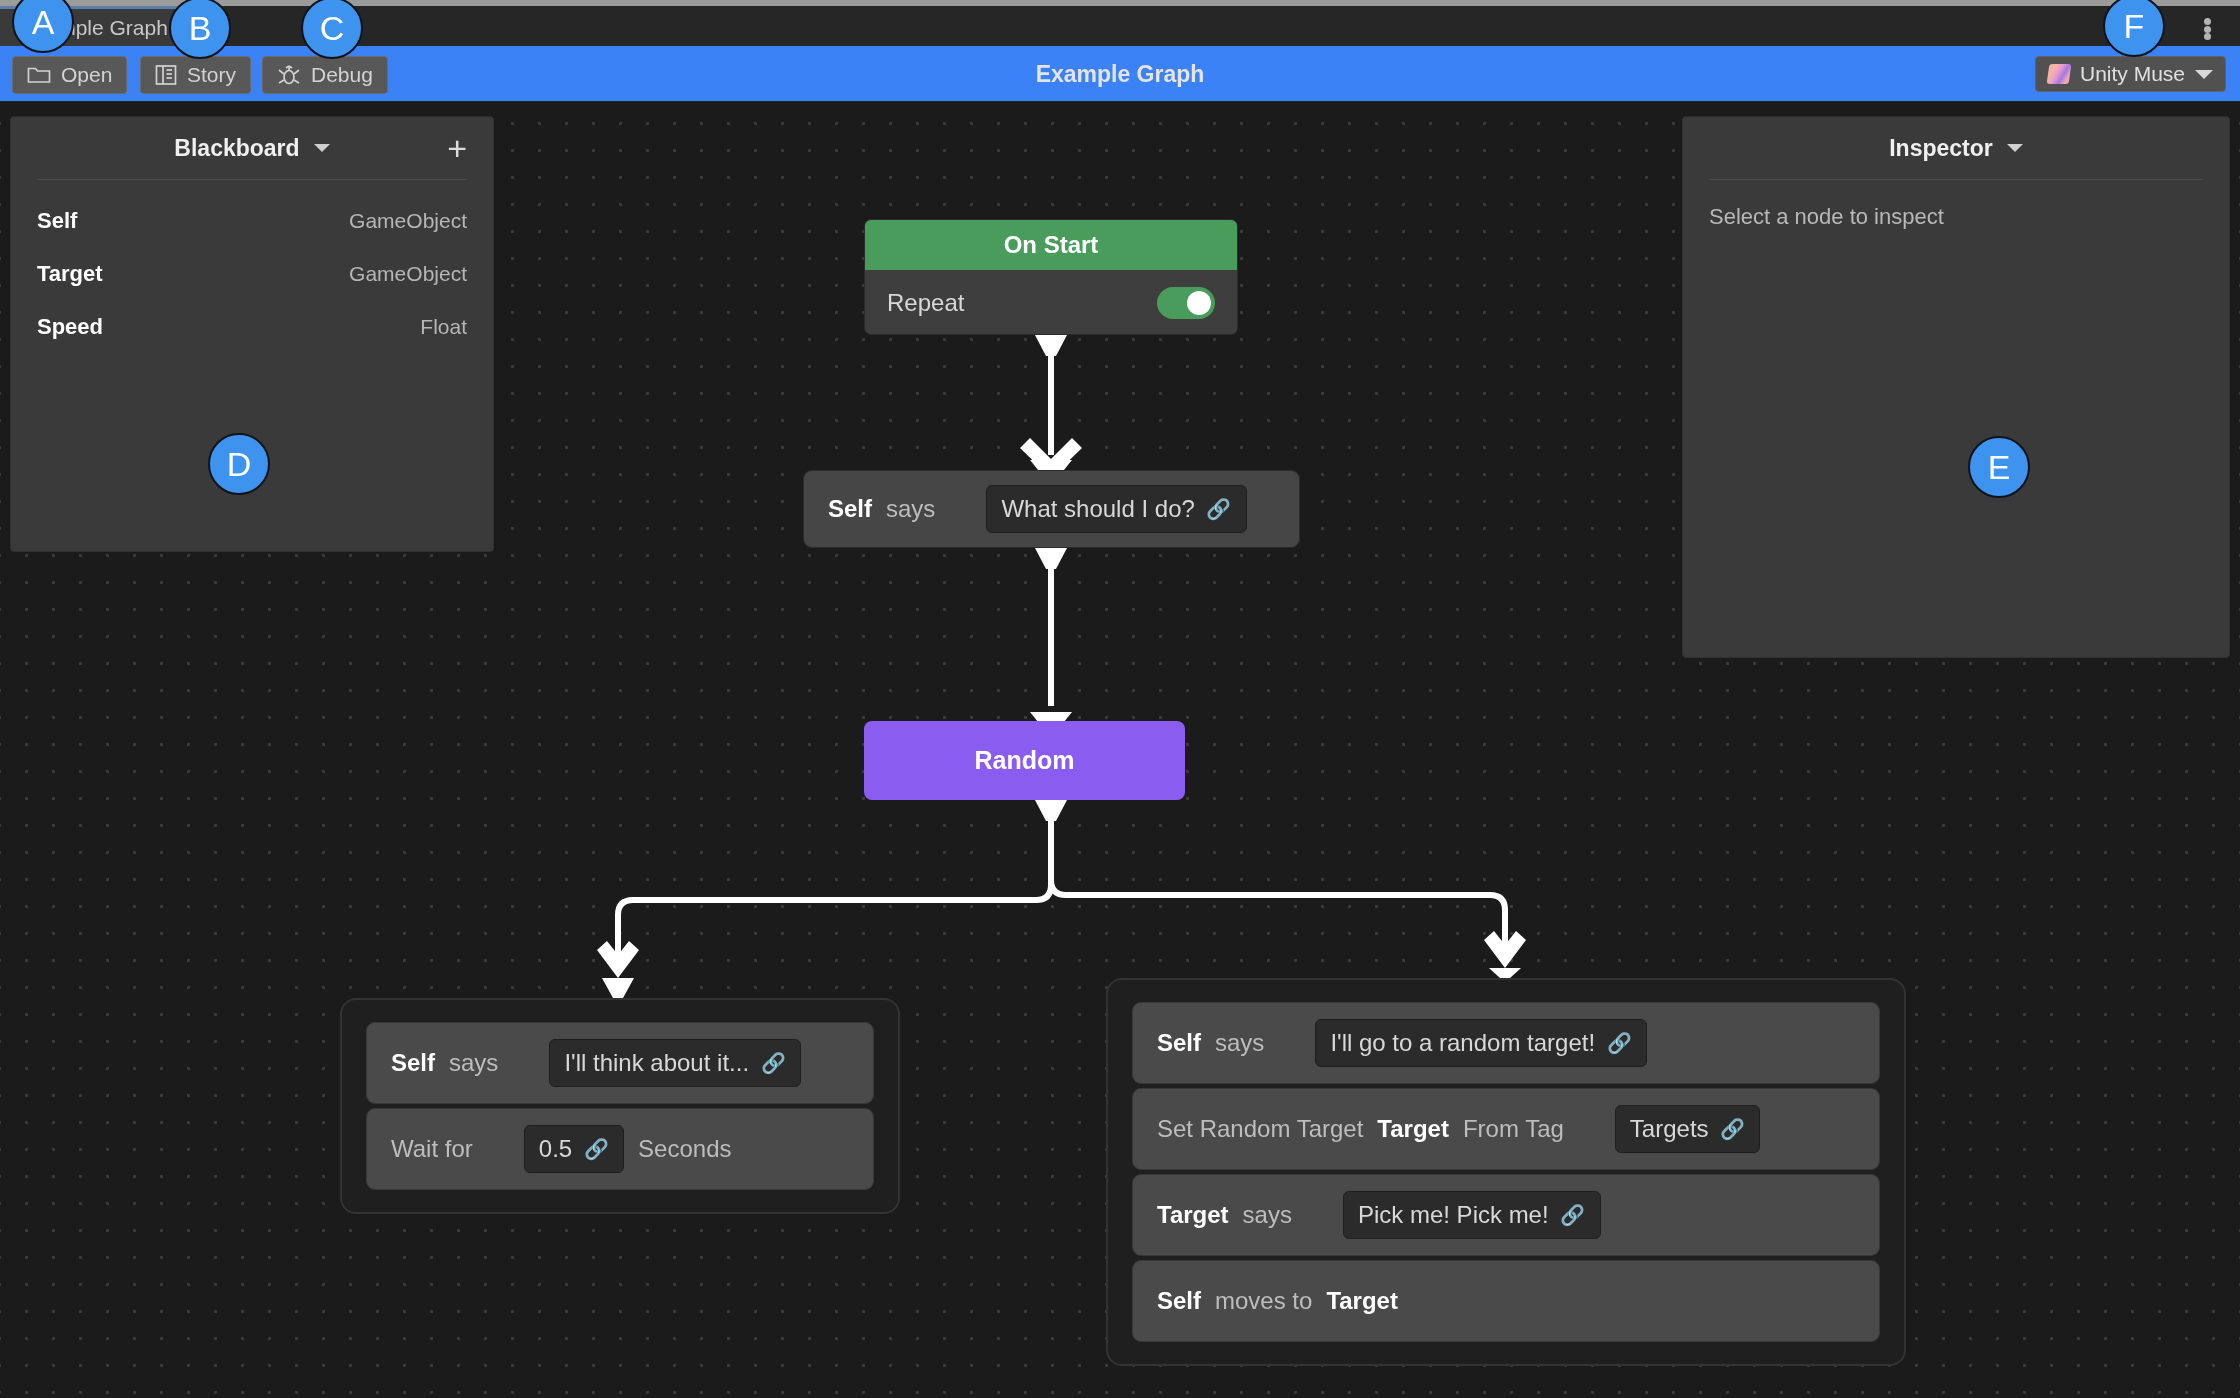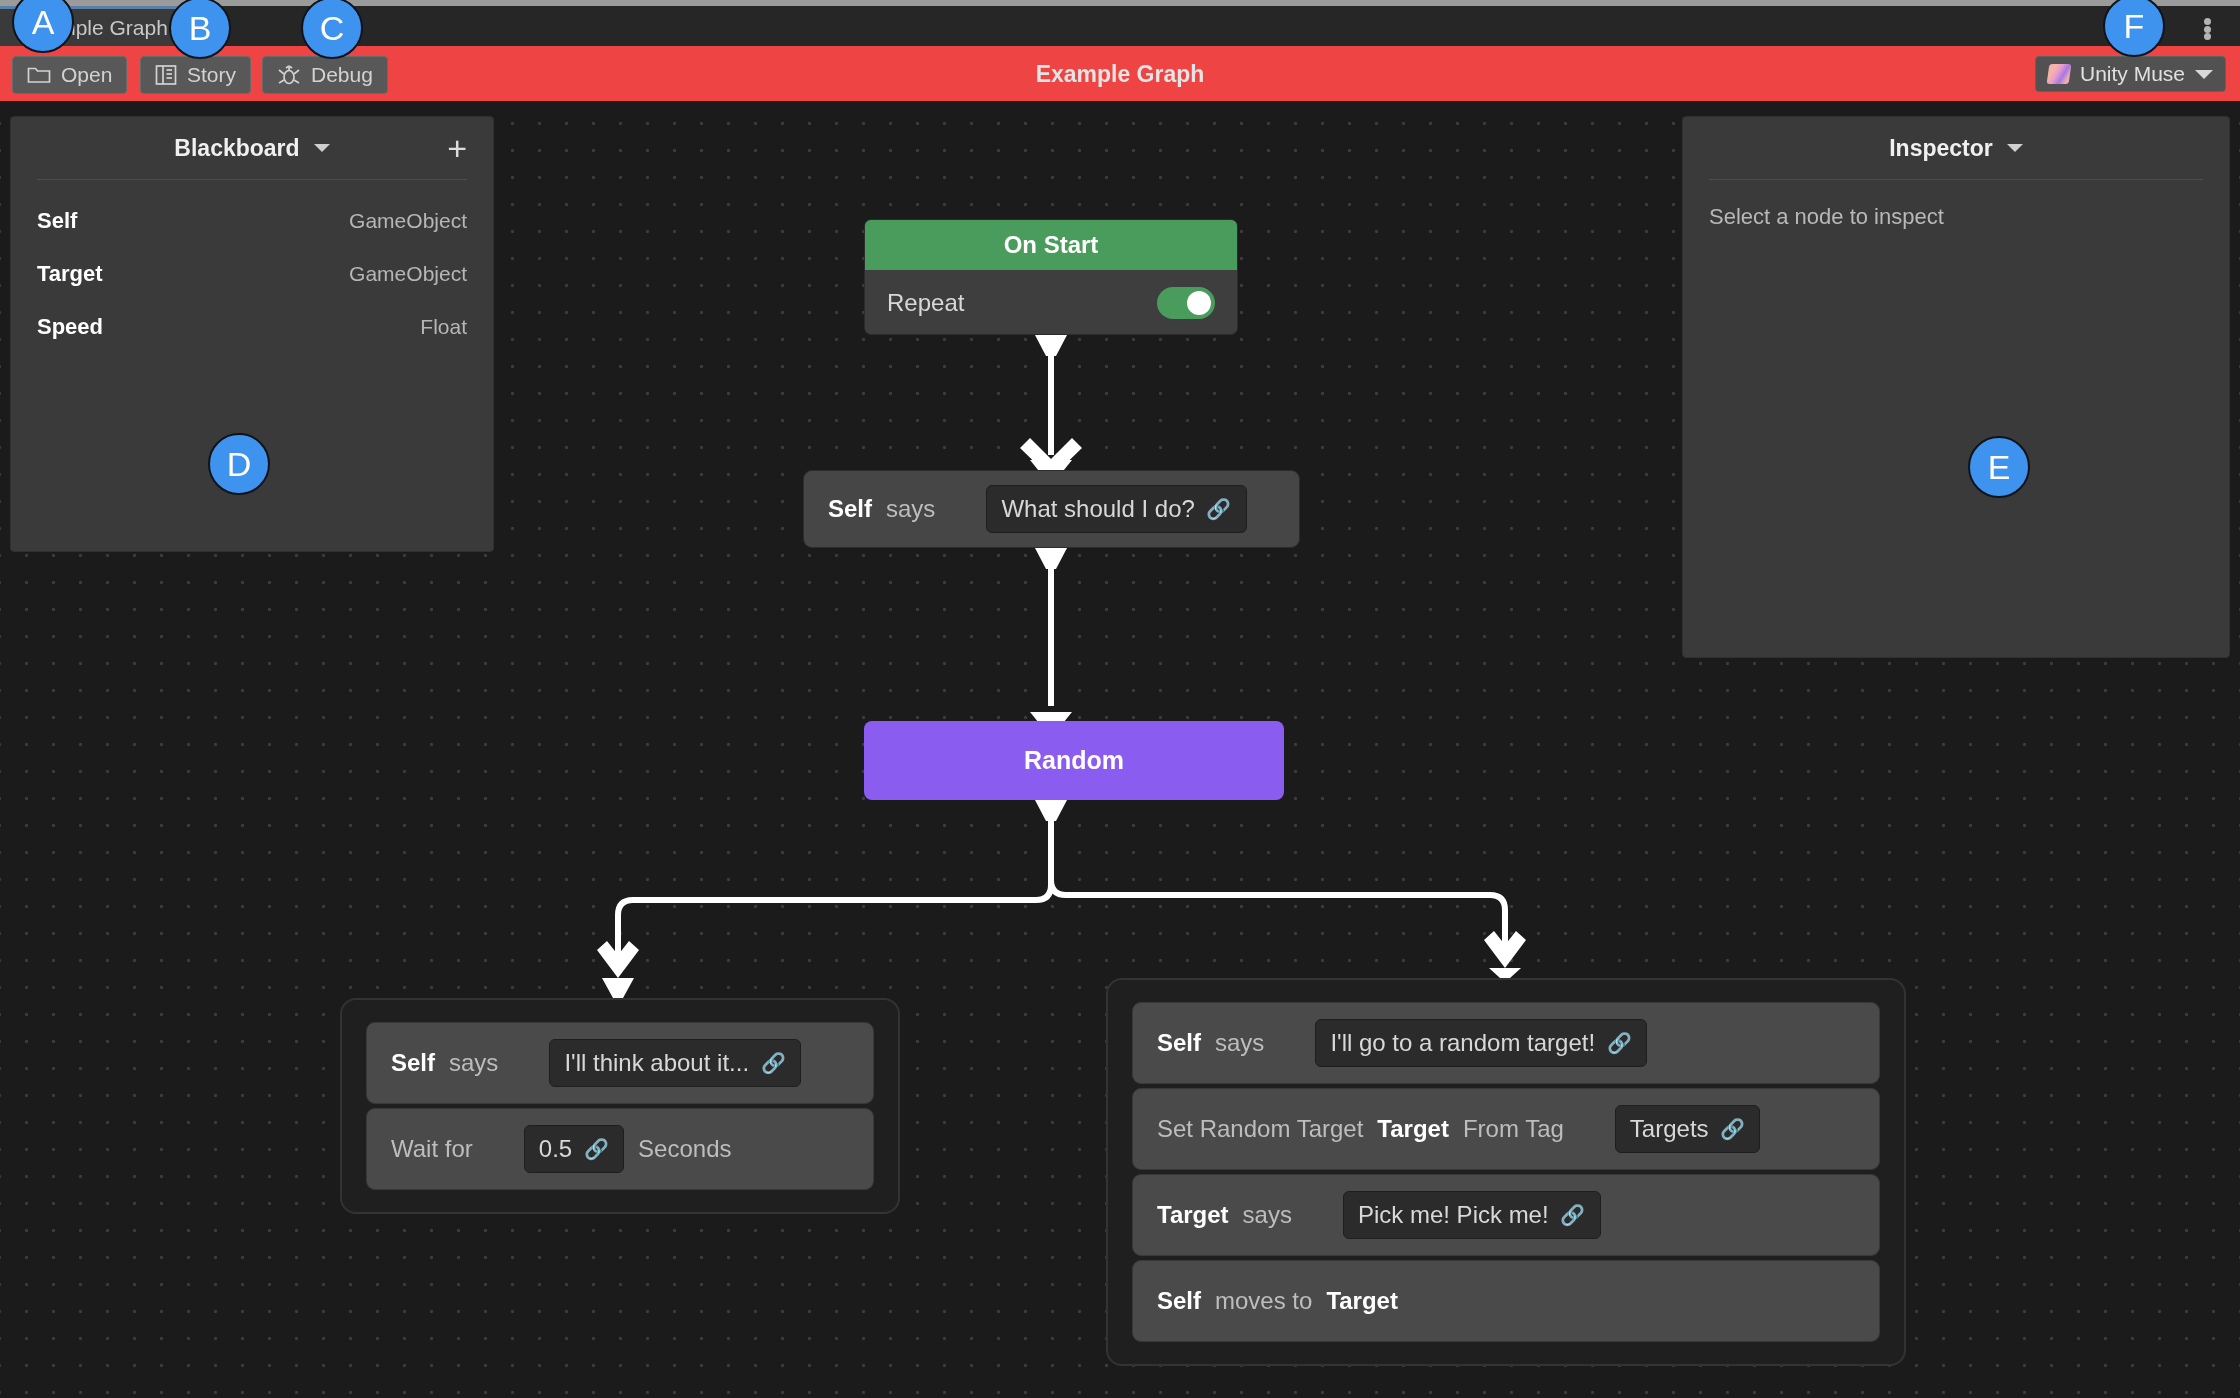"Open" .toolbar { background: #ef4444 -> #3b82f6 }
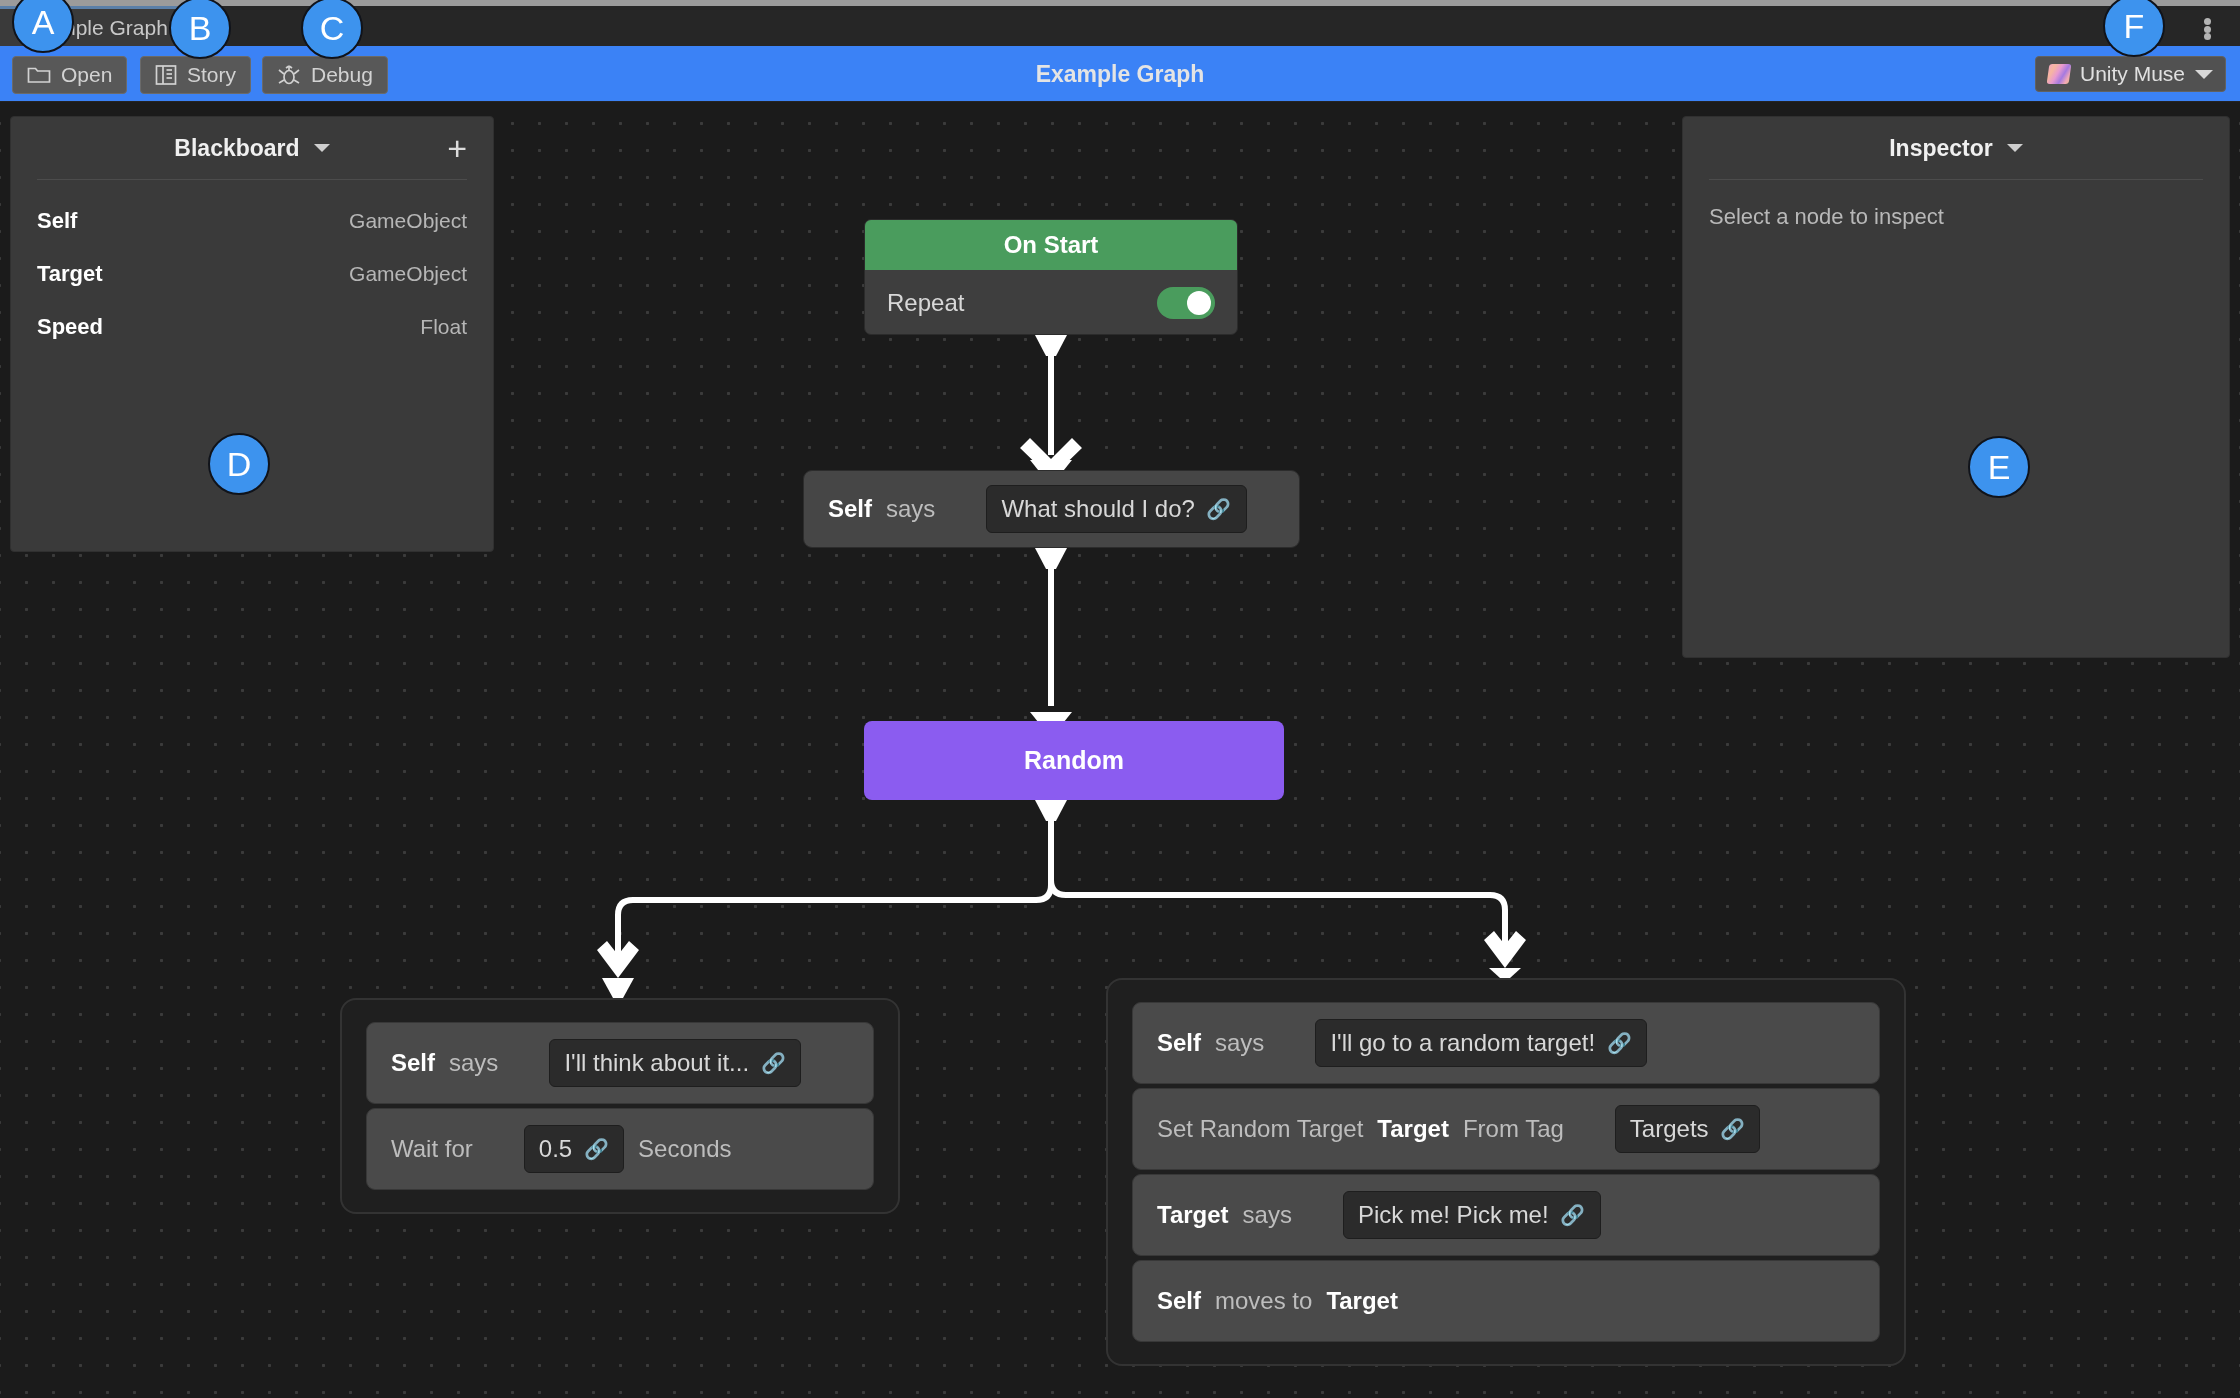"Random" .node-random { width: 420px -> 321px }
